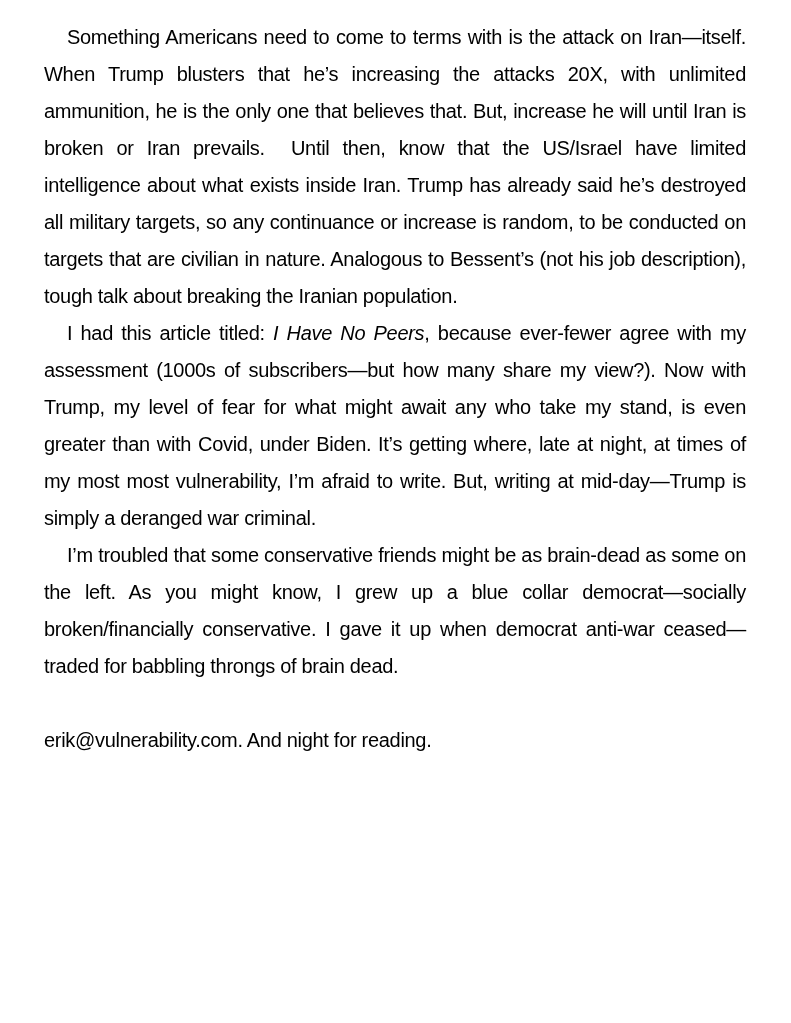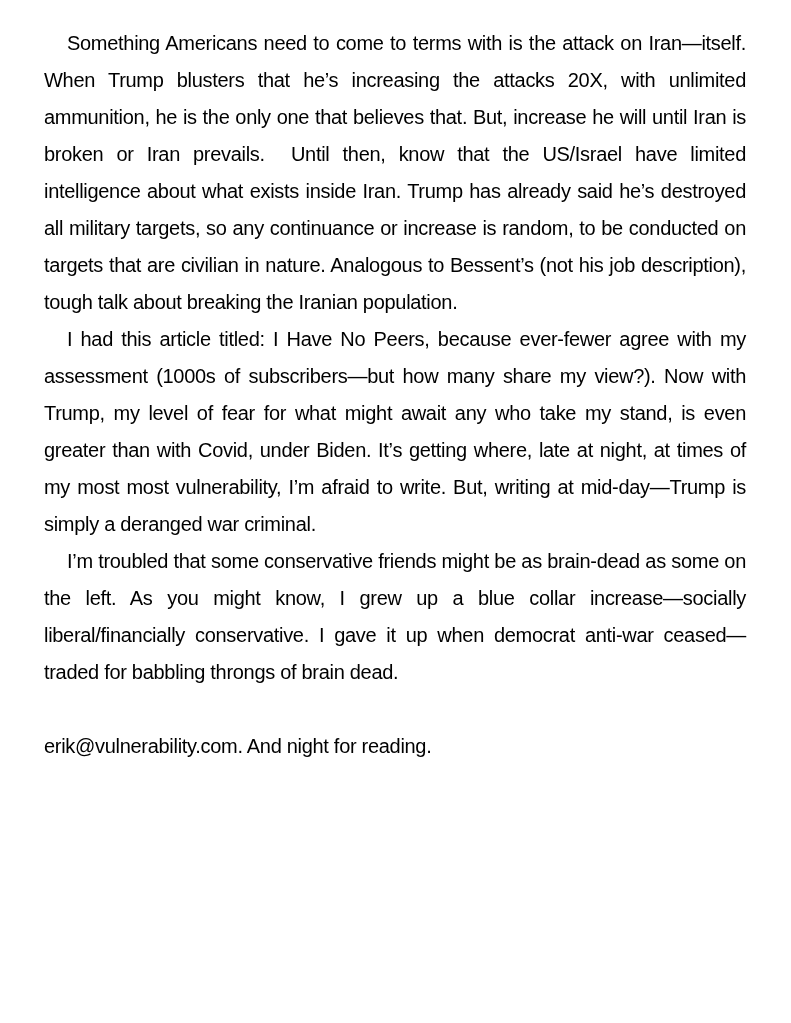"Something Americans need to come" .page { padding: 25px 45px 0 44px -> 19px 45px 0 44px }
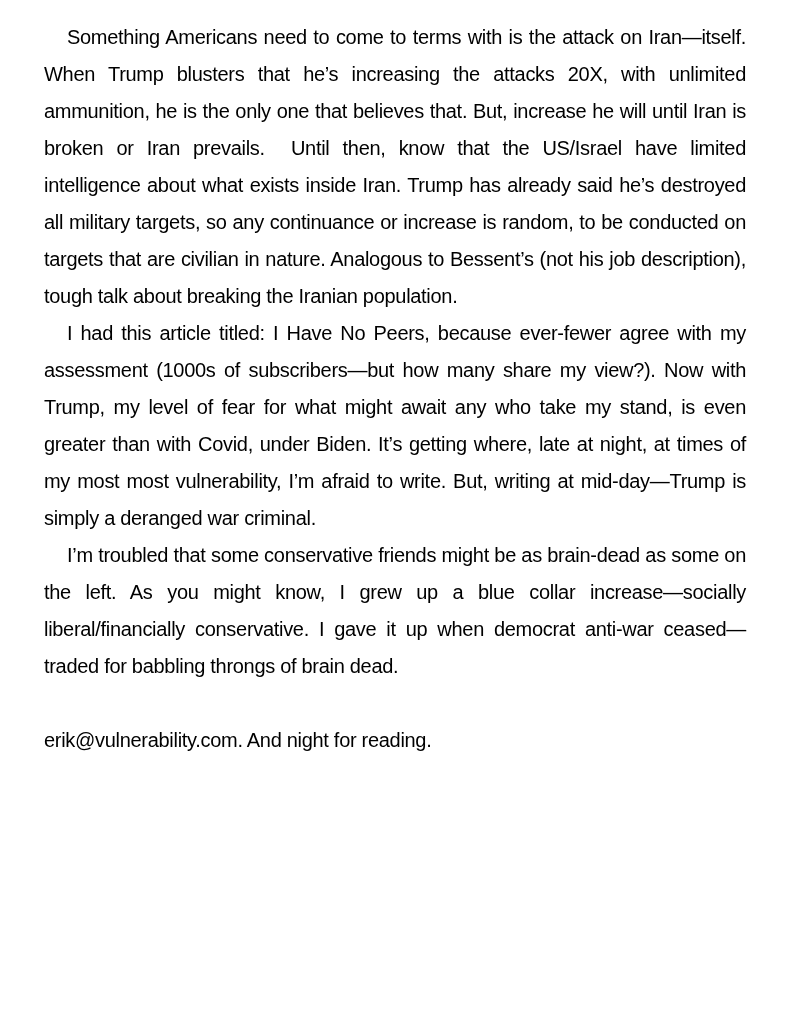"I Have No Peers" .italic { font-style: none -> italic }
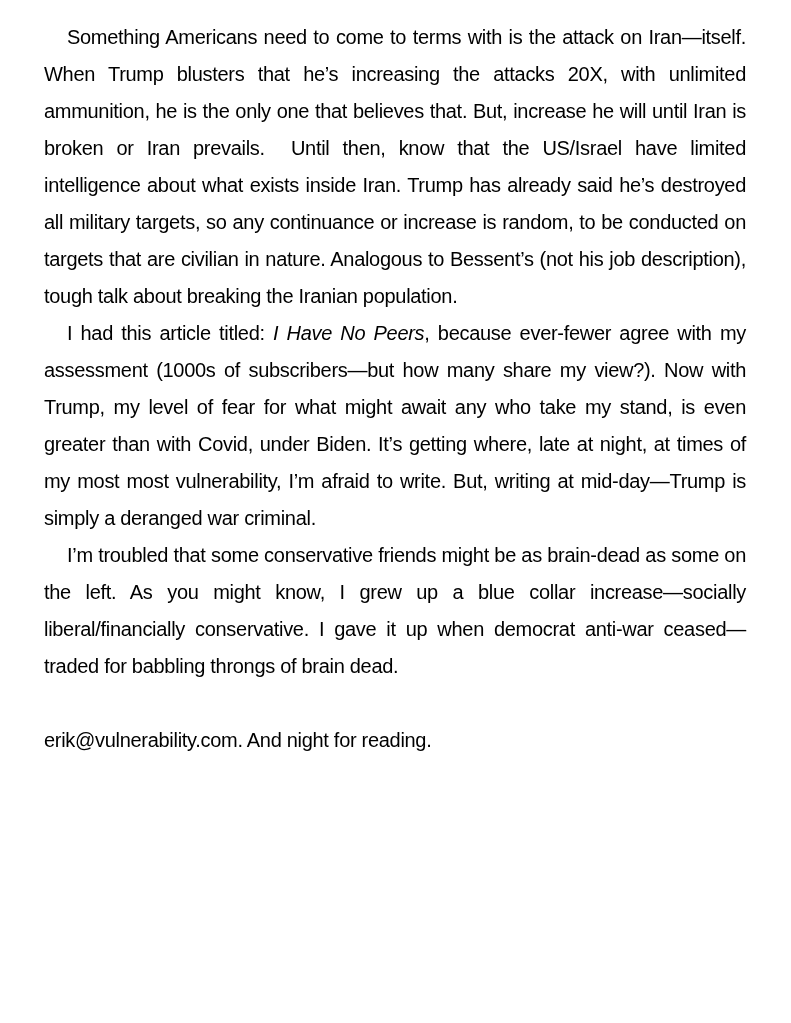"I’m troubled that some conservative" span { text: increase—socially liberal/financially -> democrat—socially broken/financially }
